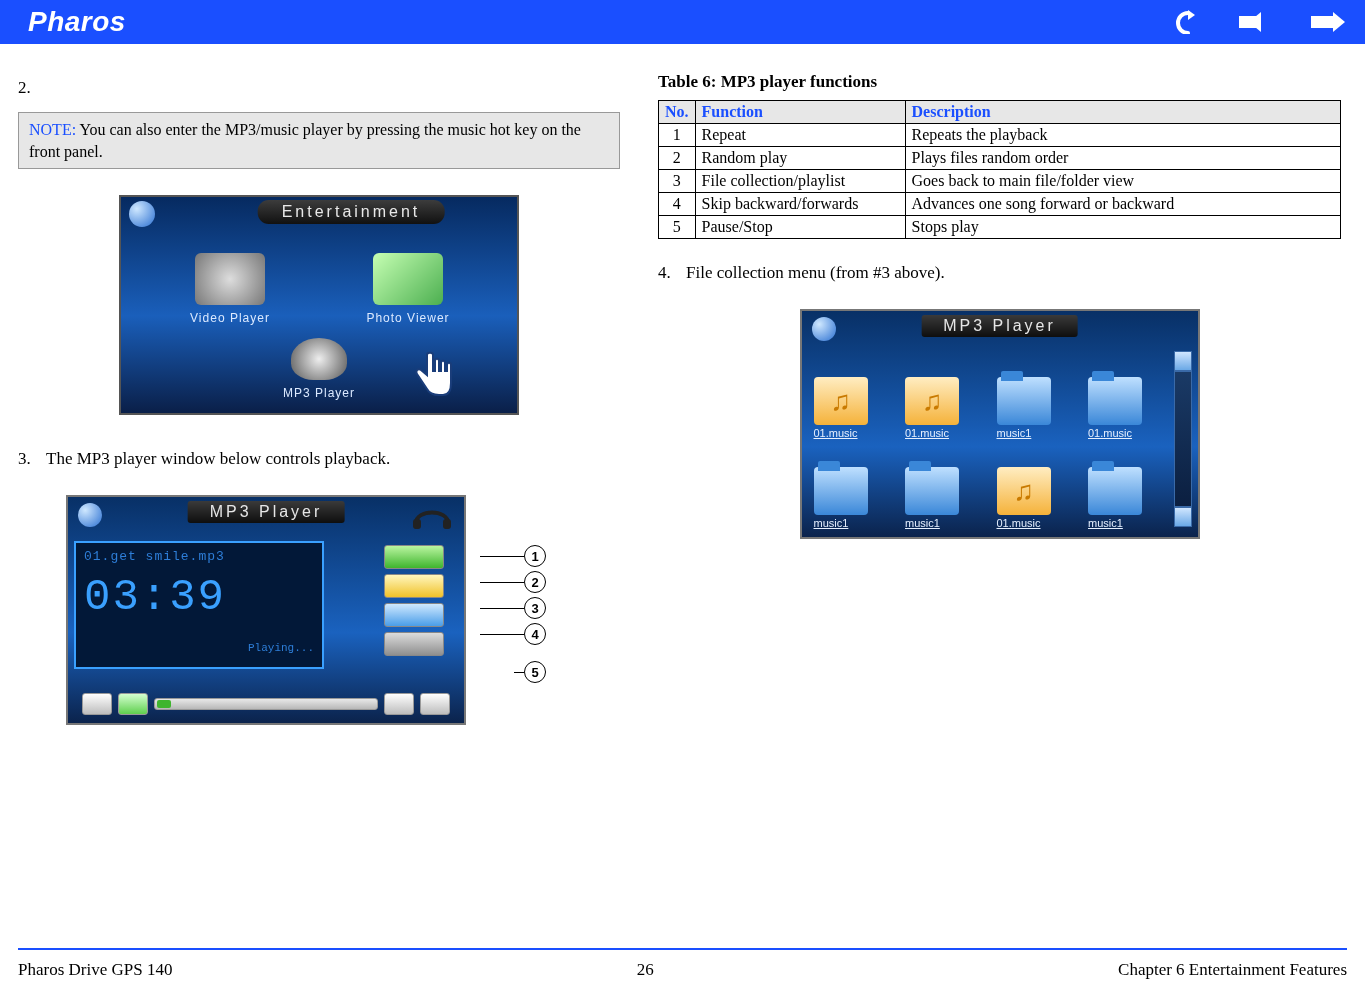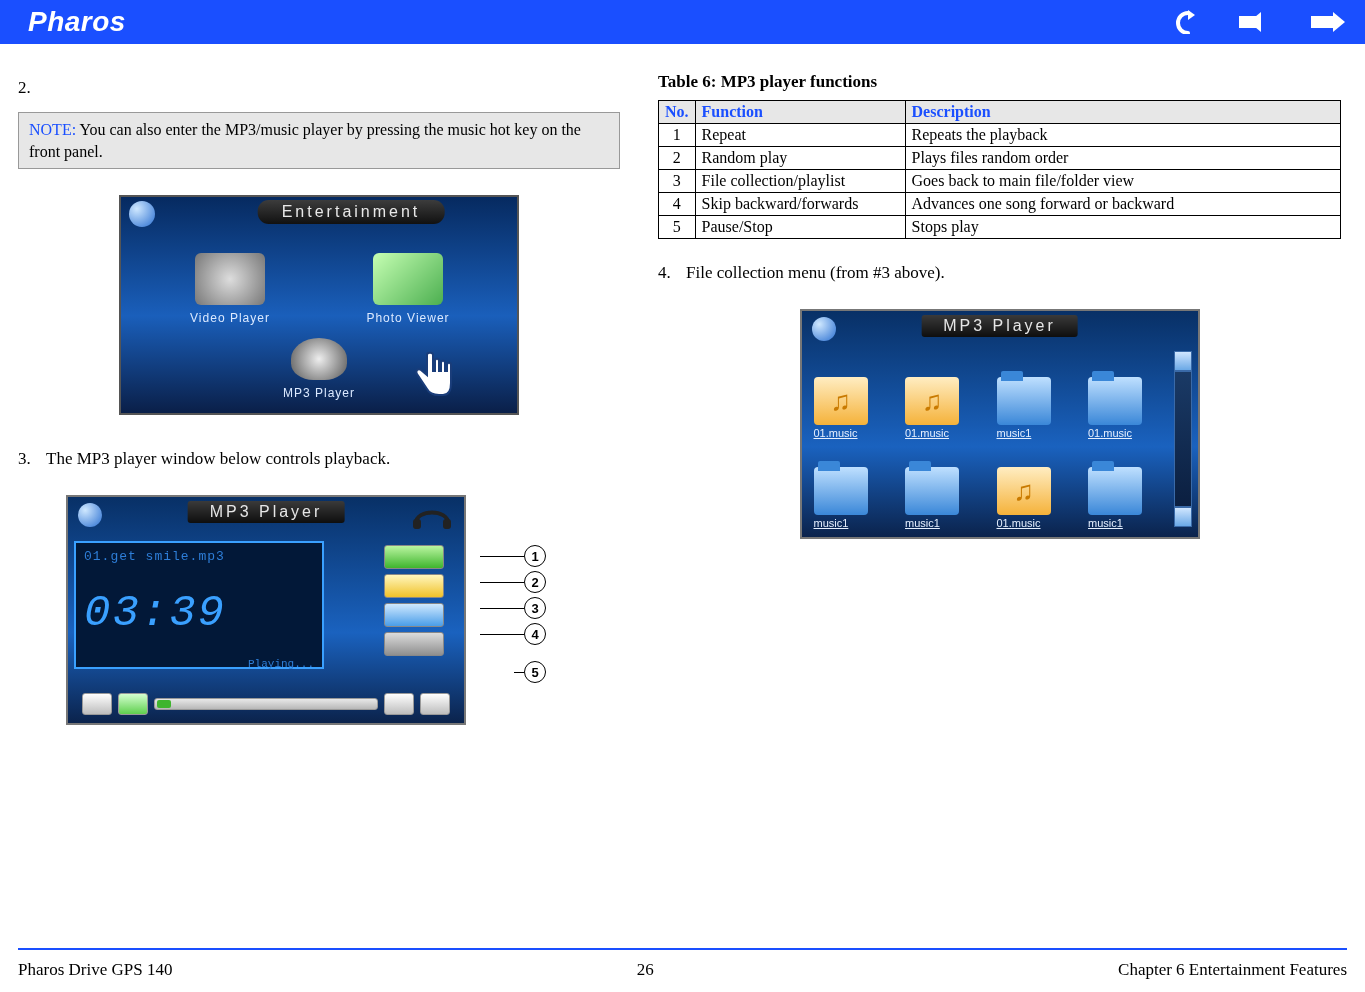"03:39" .mp3-time { font-style: italic -> none; margin-top: 24px -> 8px }
